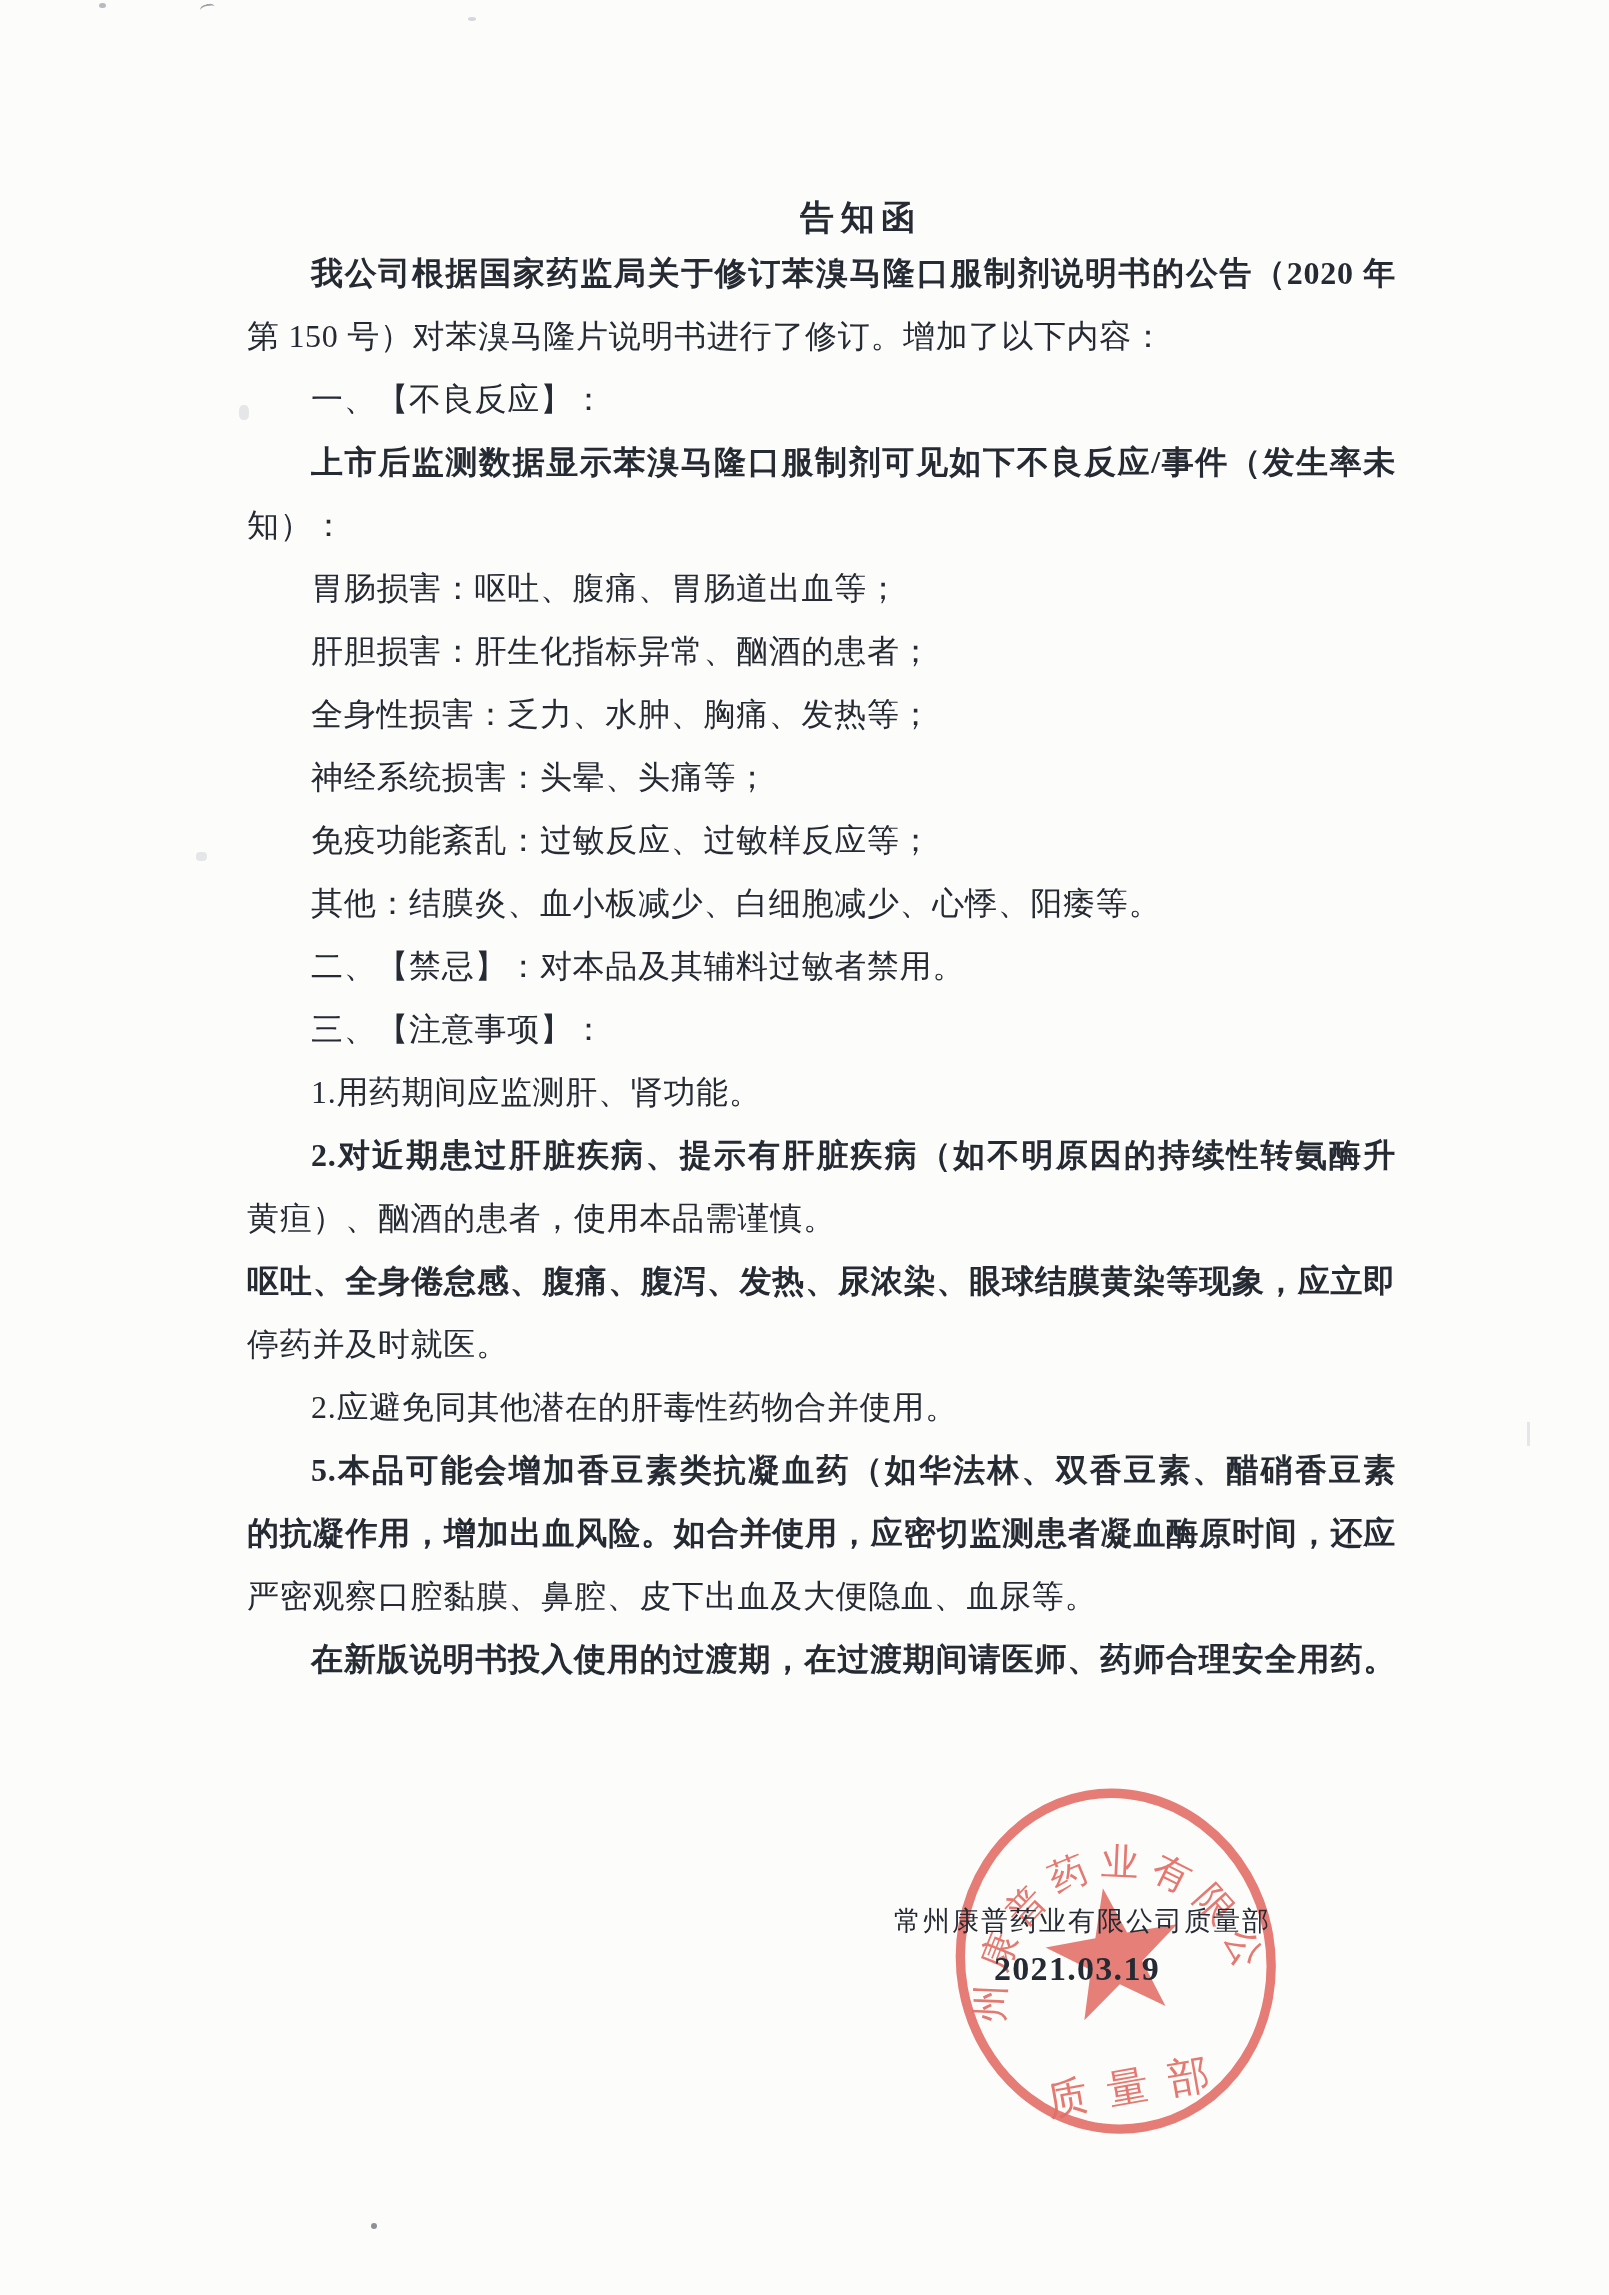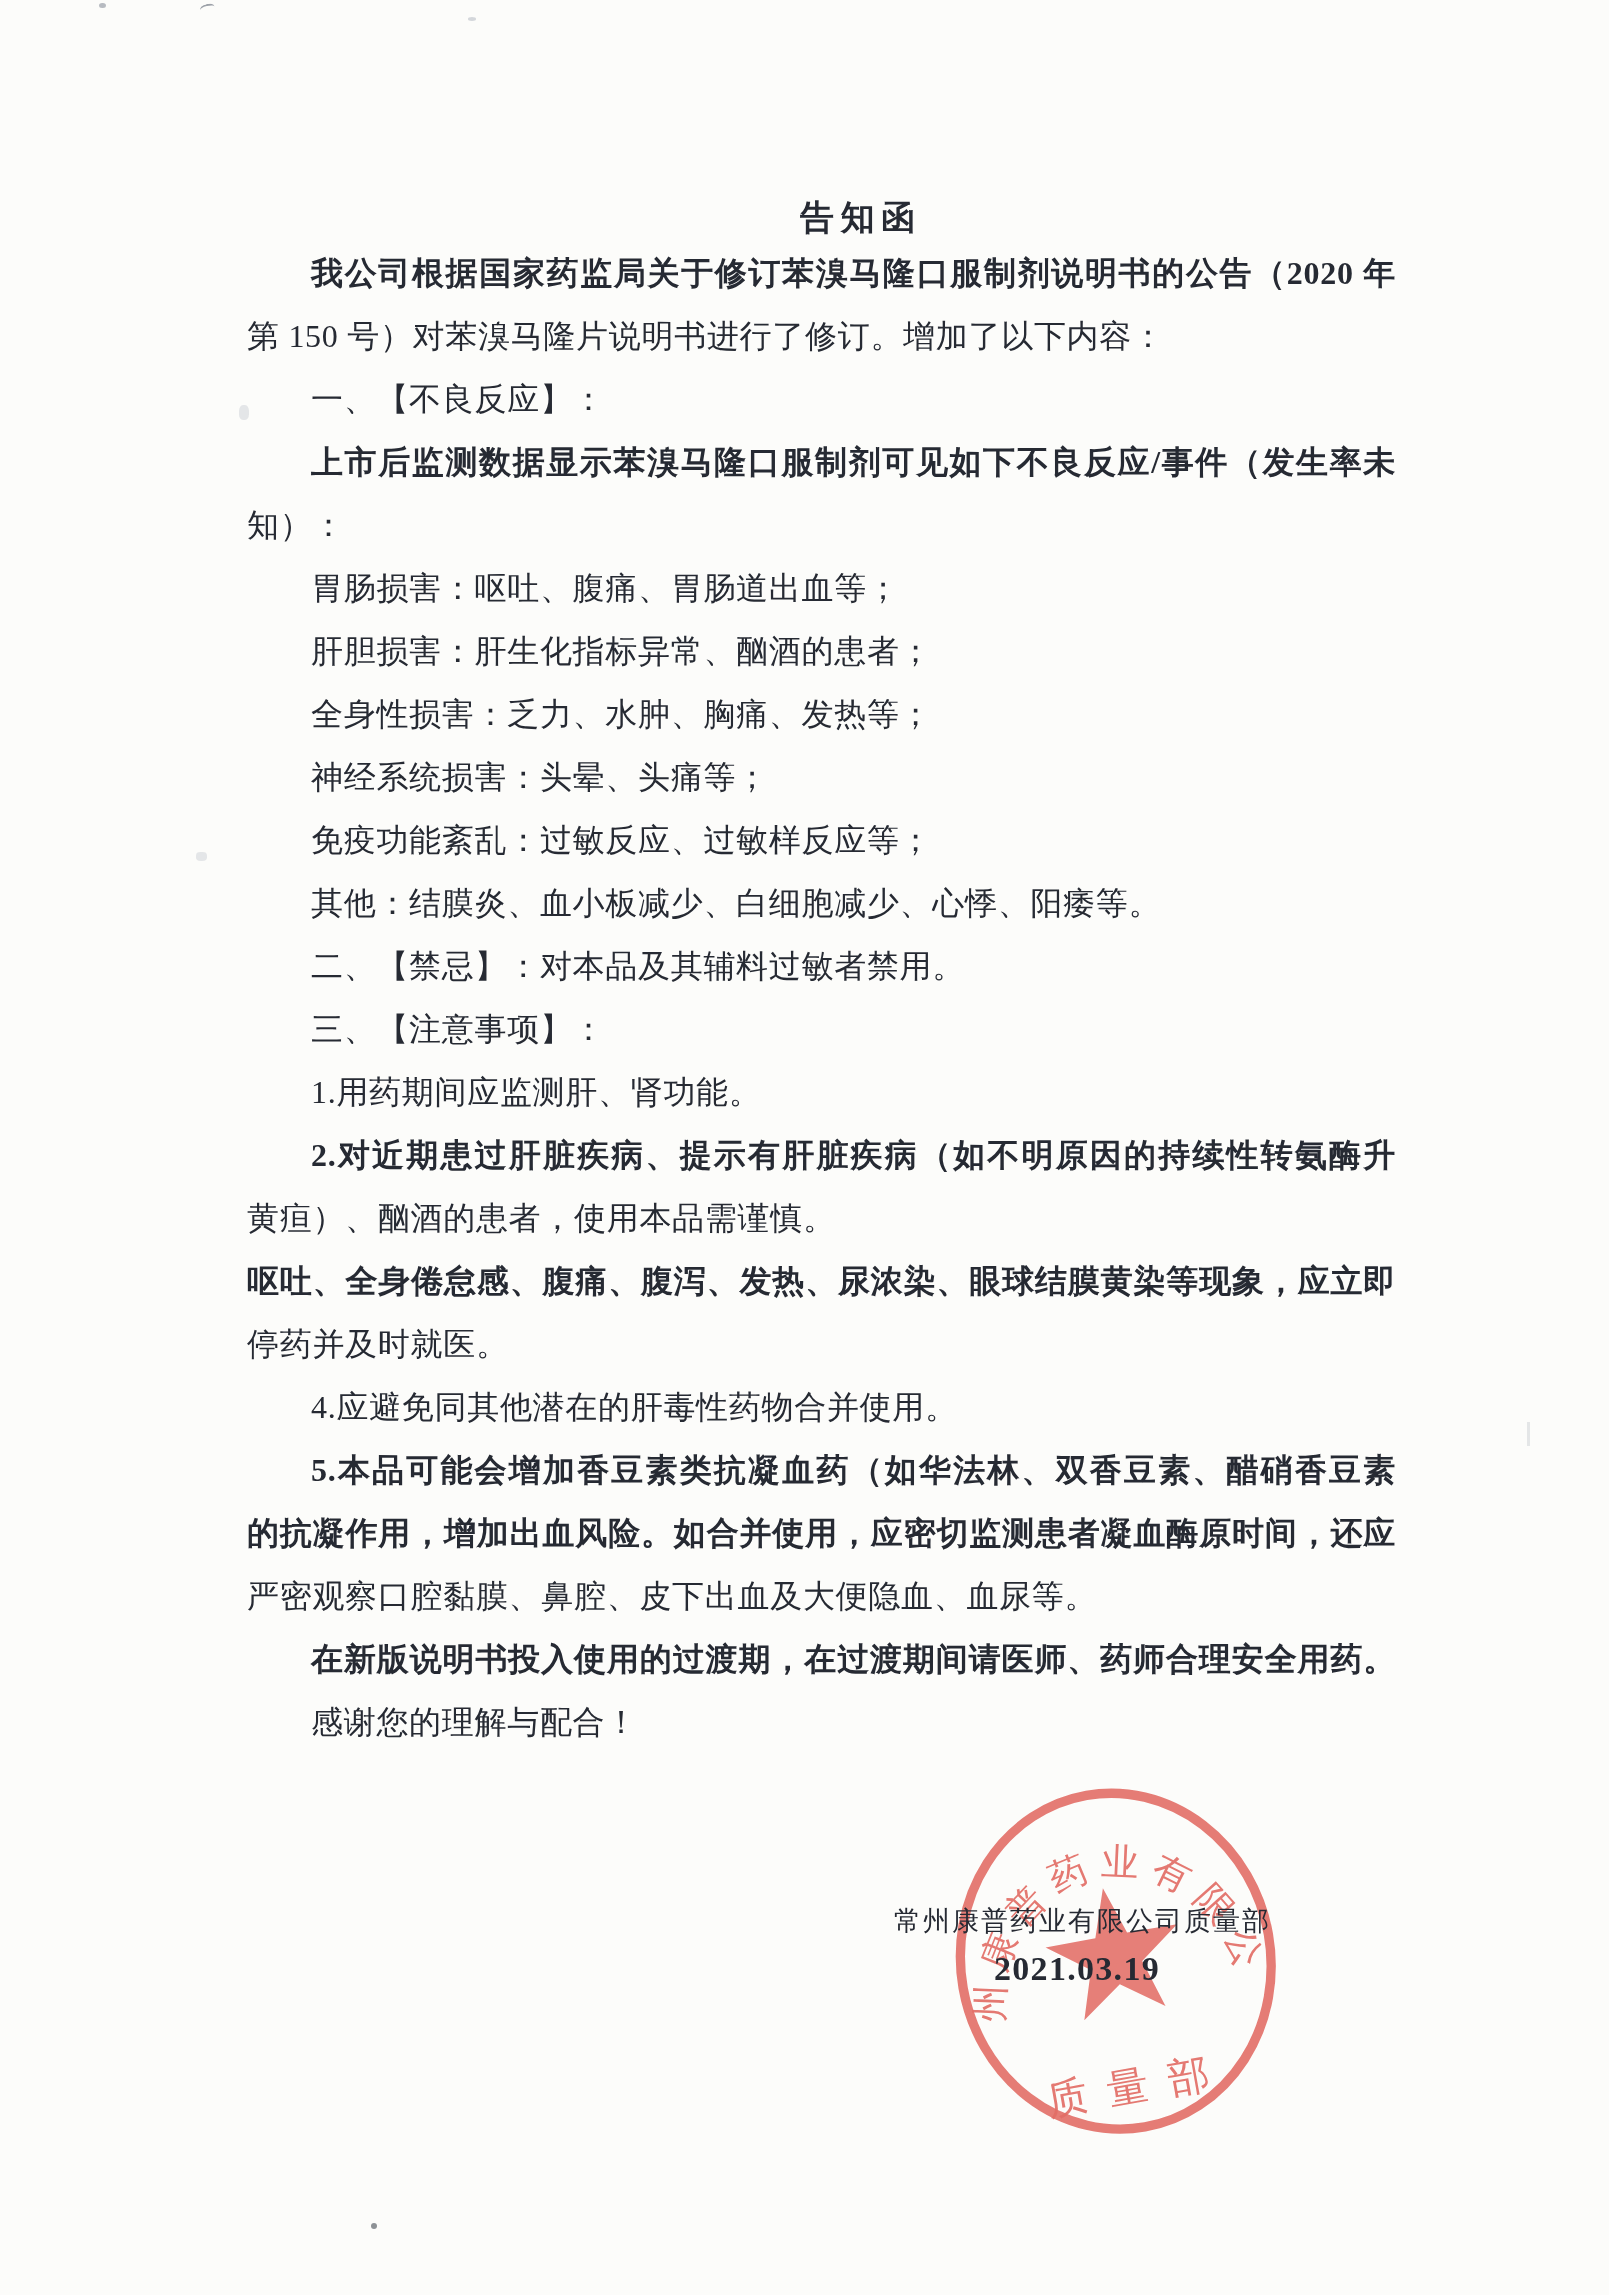"4.应避免同其他潜在的肝毒性药物合并使用。" div.line { text: 4 -> 2 }
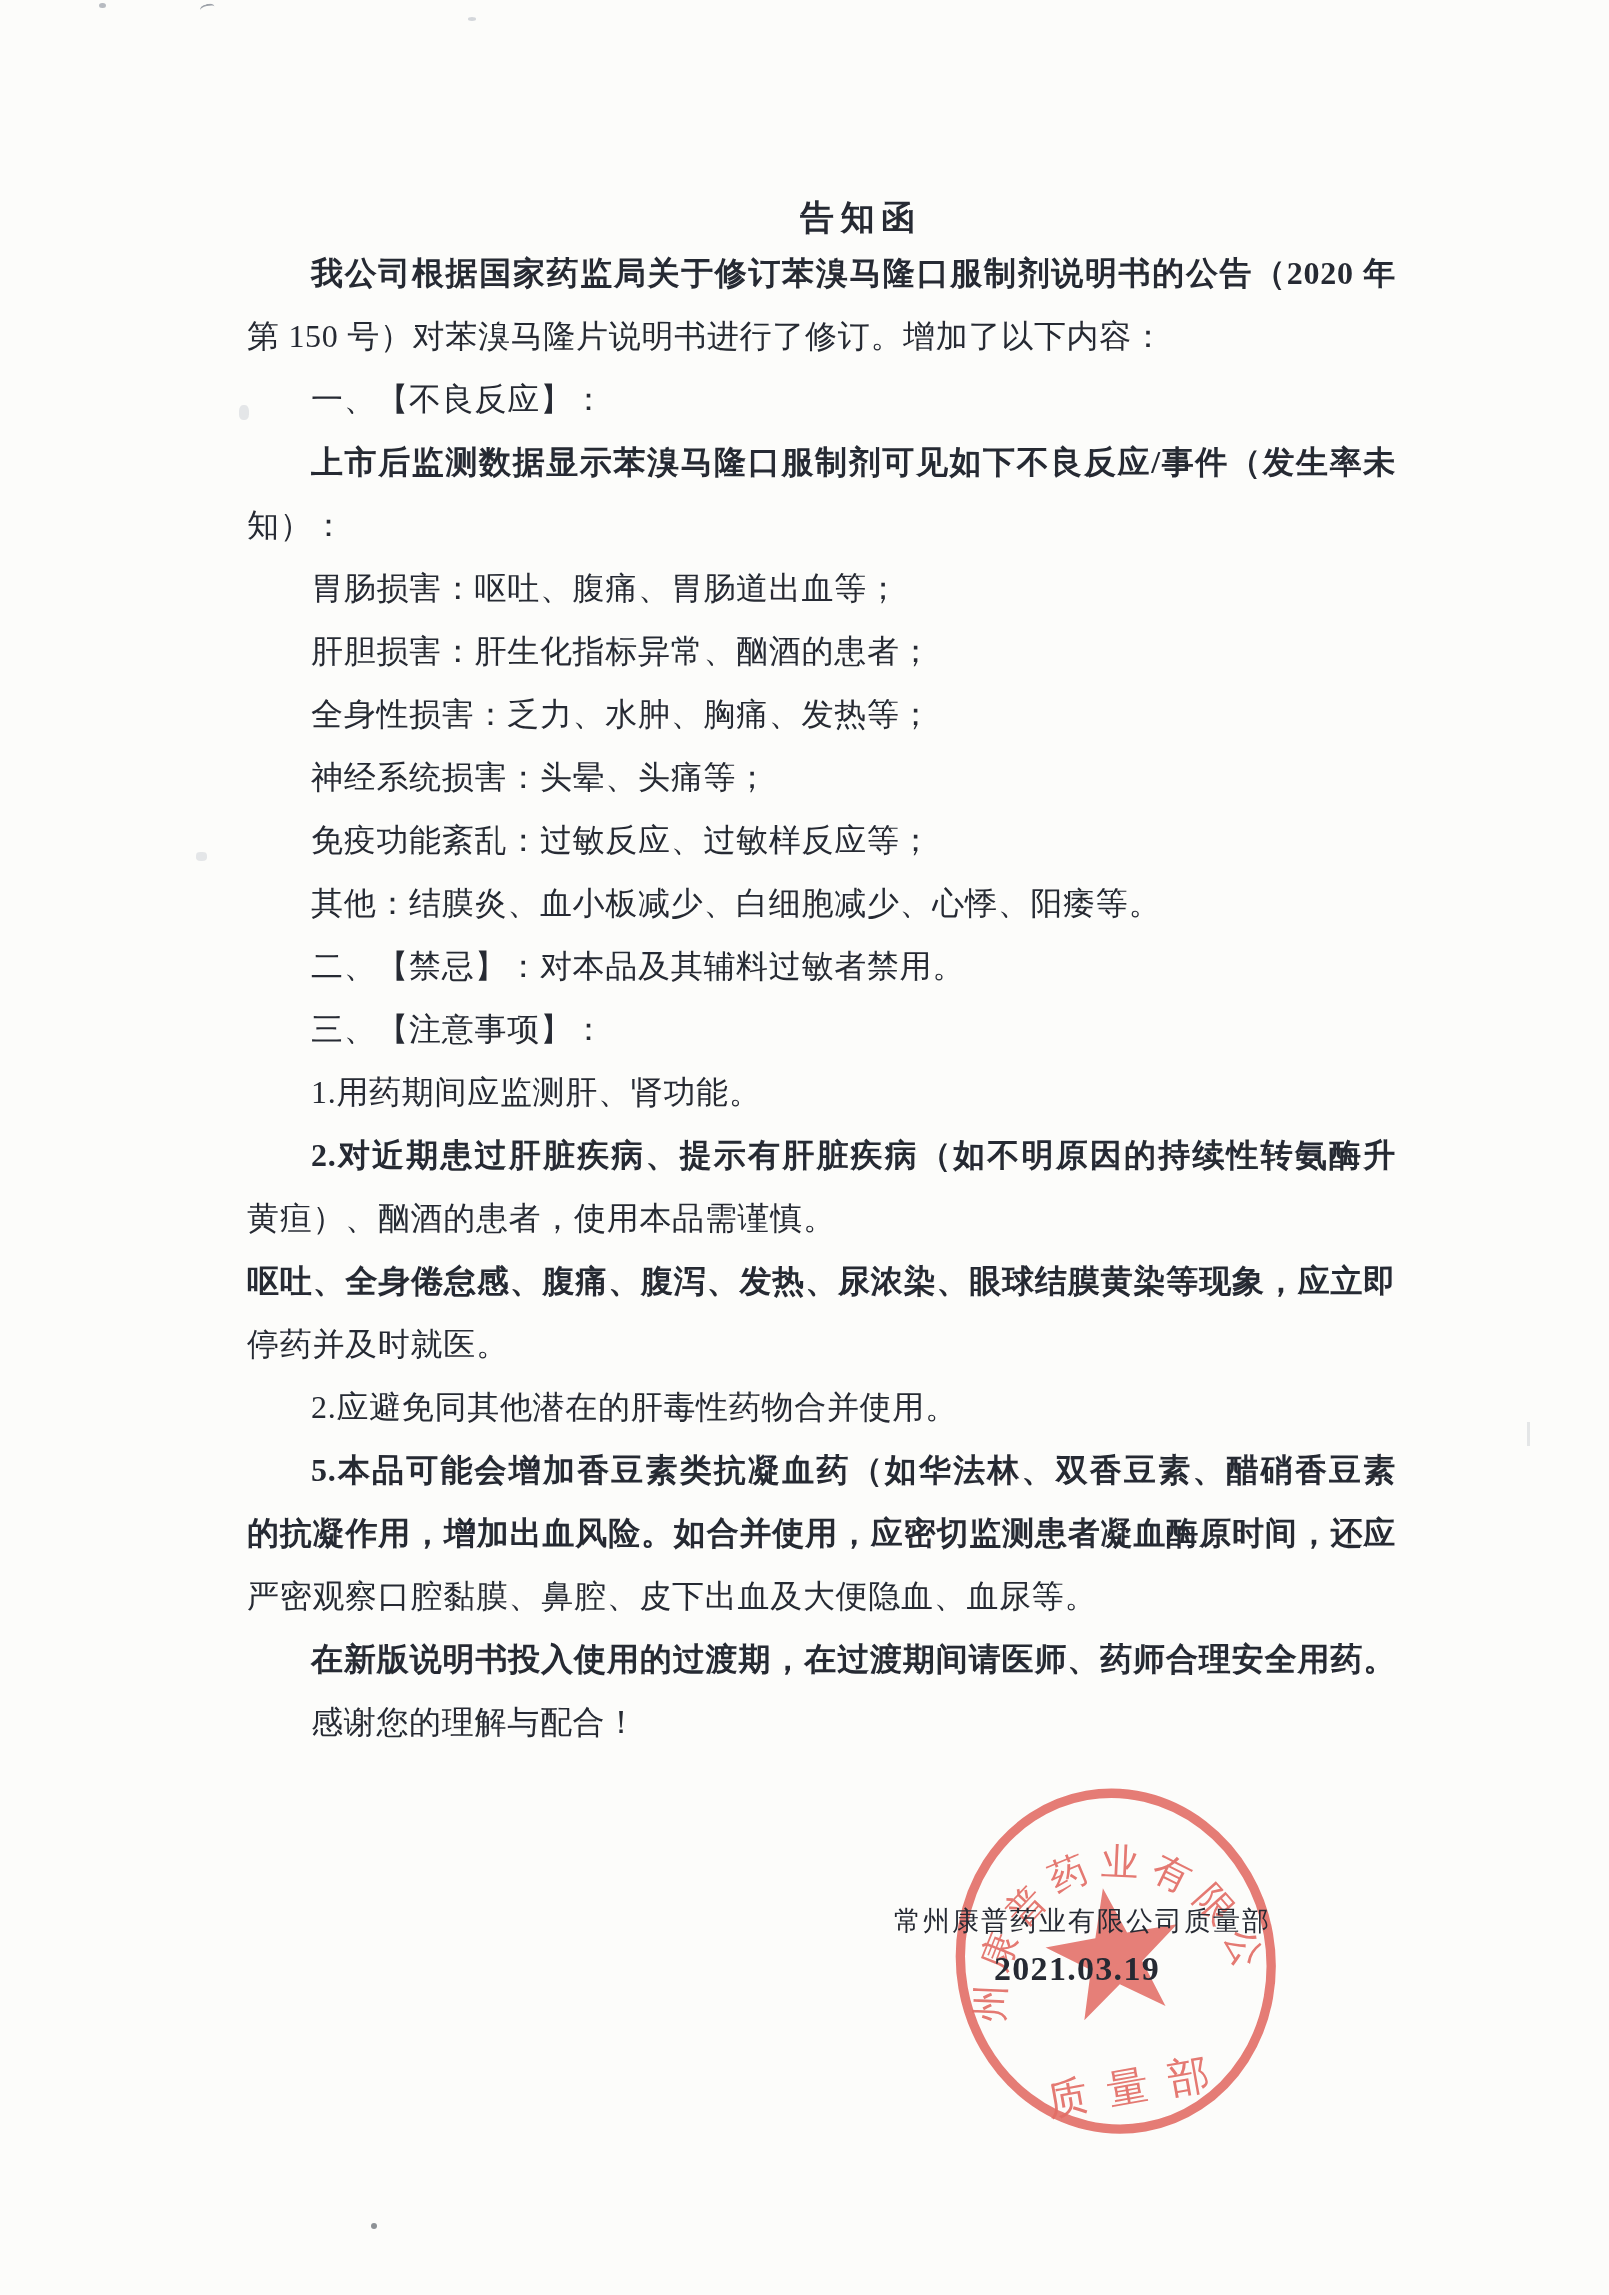"感谢您的理解与配合！" div.line { html: <div>感谢您的理解与配合！</div> -> none }
